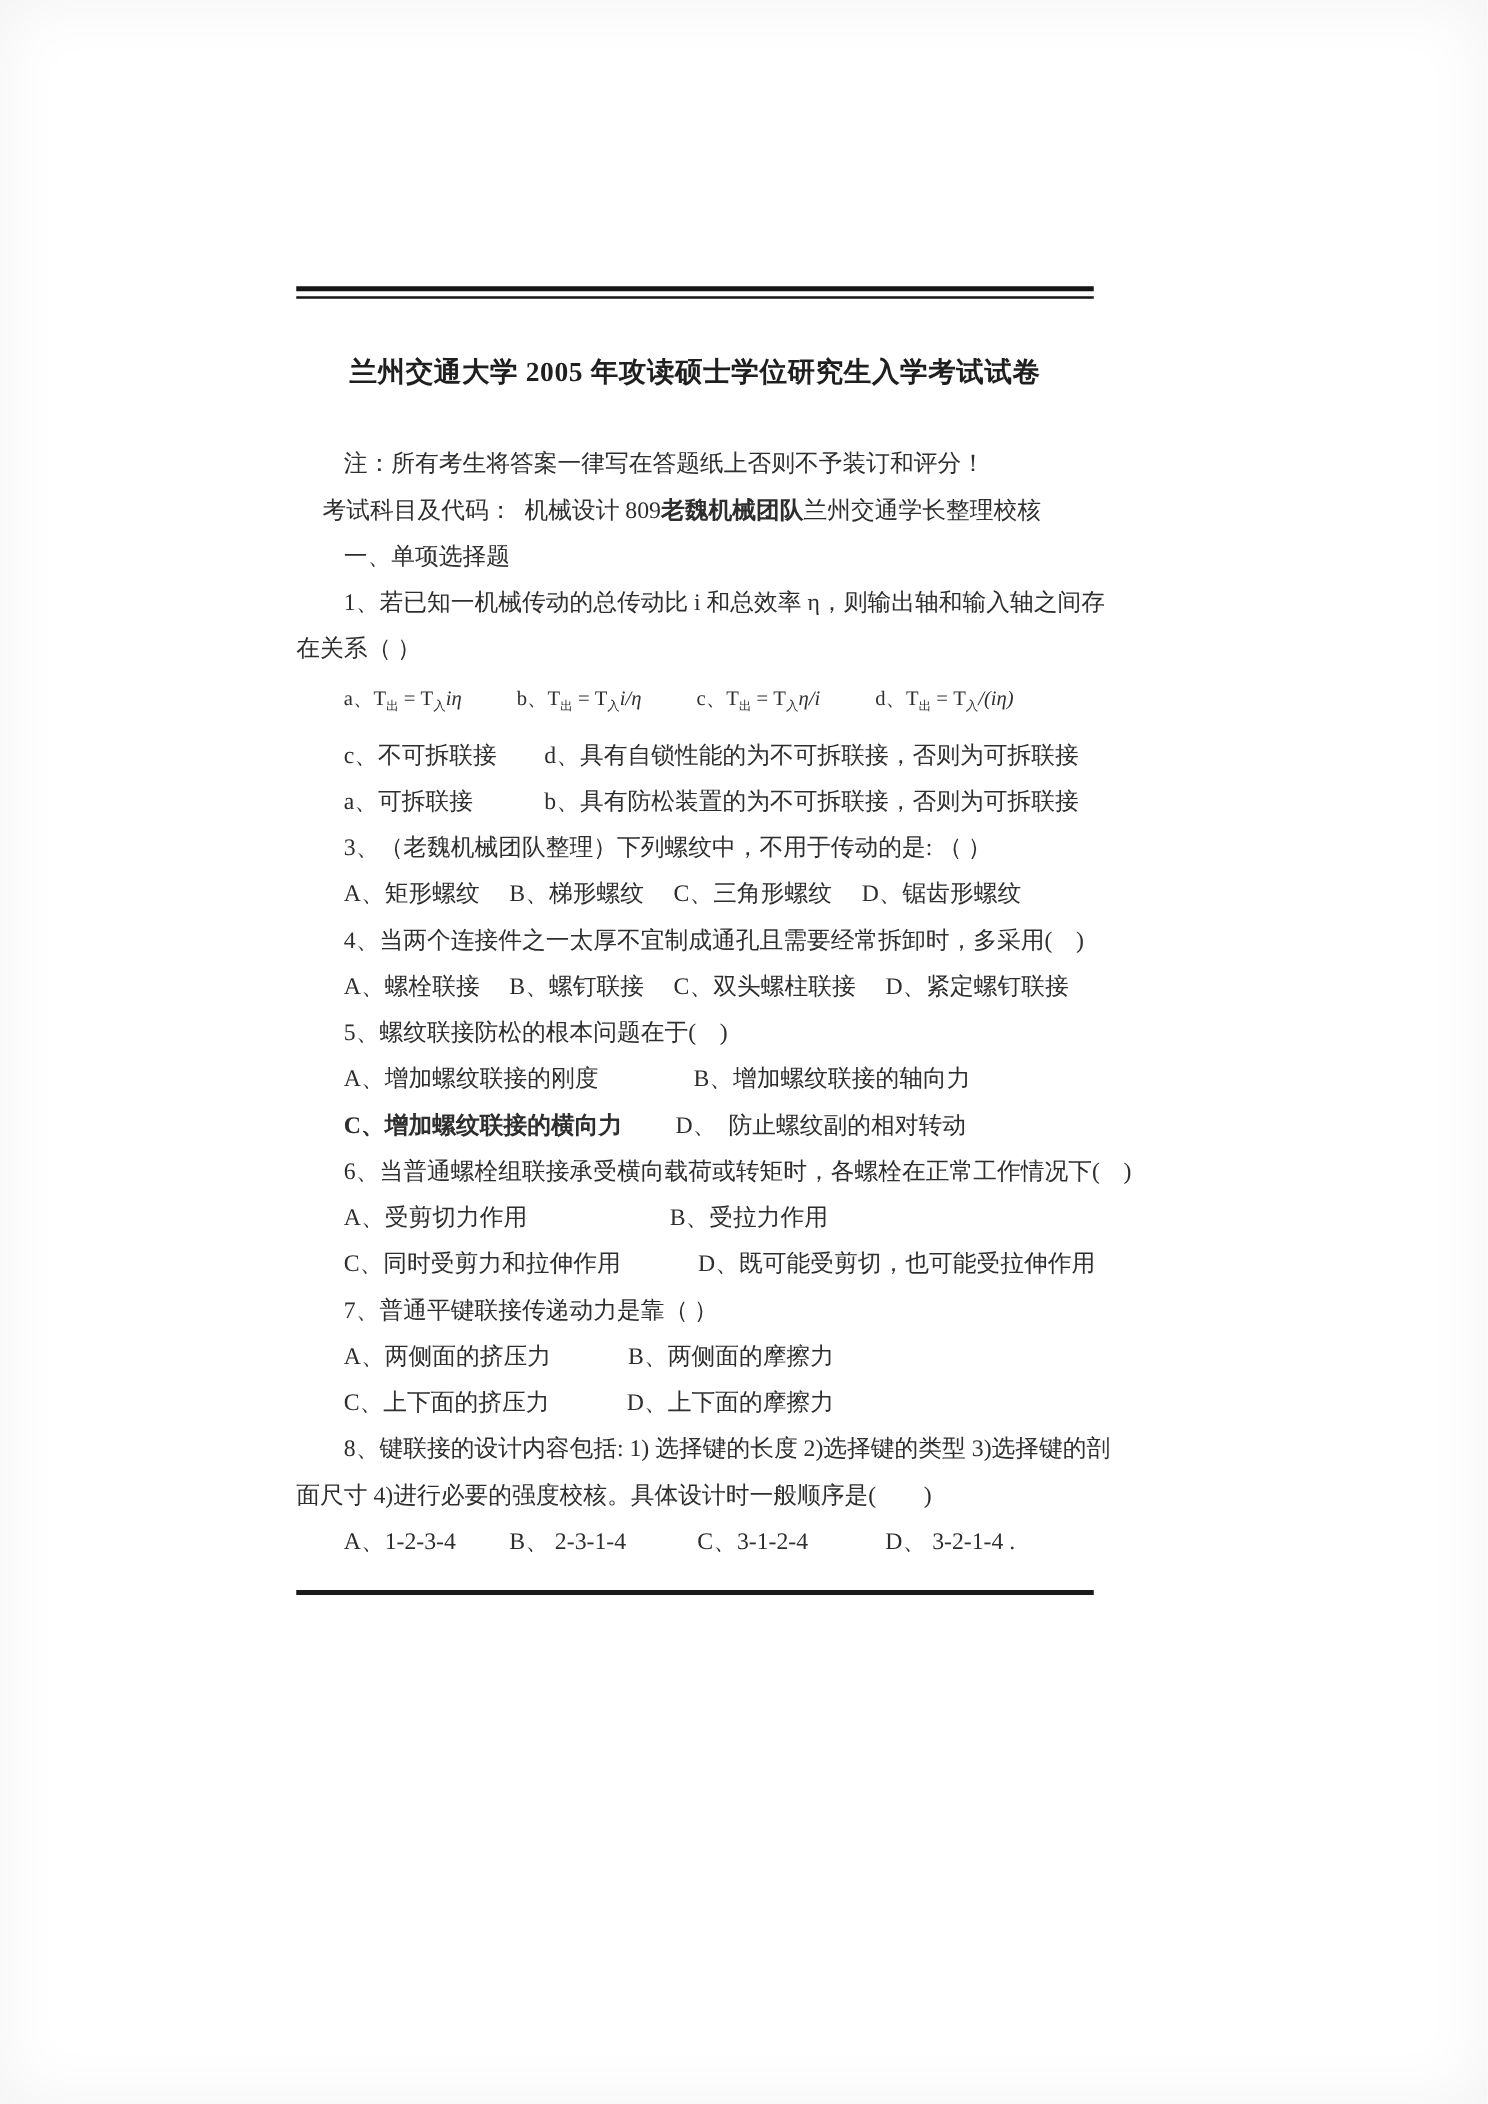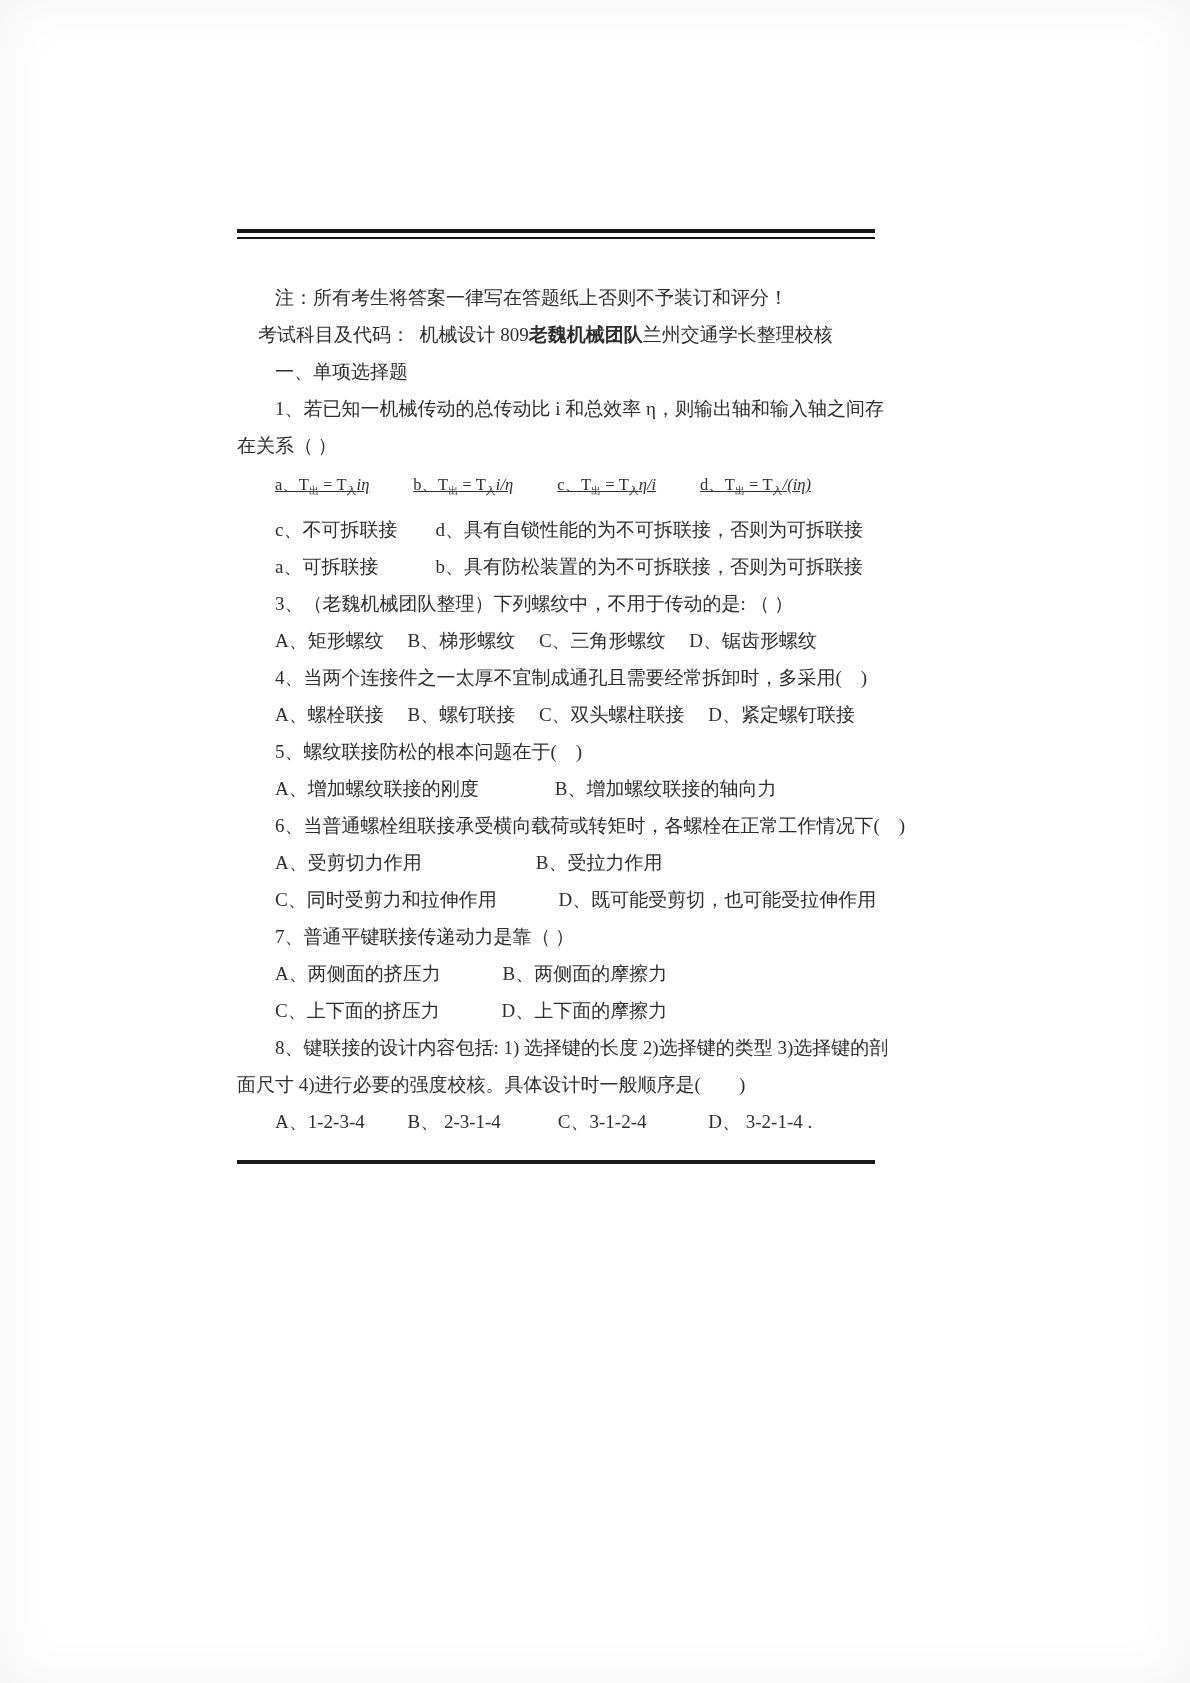"兰州交通大学 2005 年攻读硕士学位研究生入学考试试卷" div.title { html: none -> <div>兰州交通大学 2005 年攻读硕士学位研究生入学考试试卷</div> }
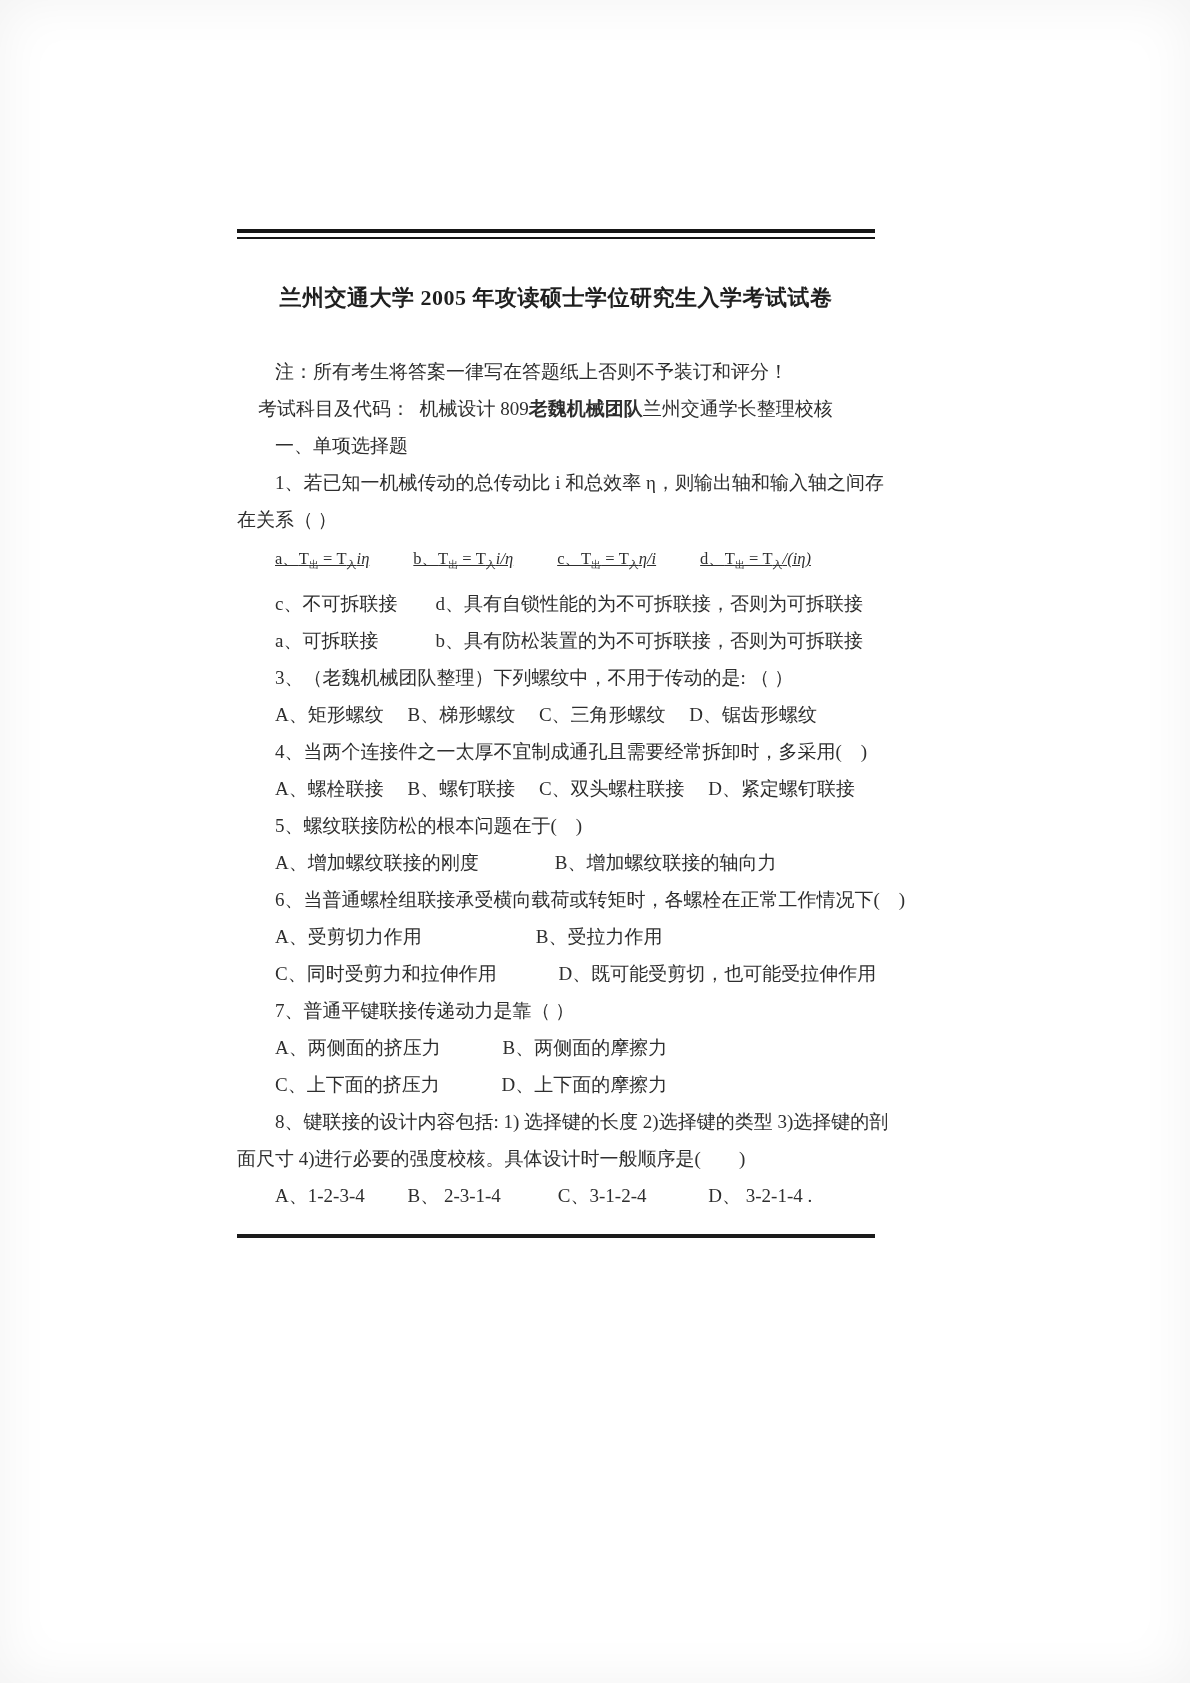"a、T出 = T入iη" .opt { text-decoration: underline -> none }
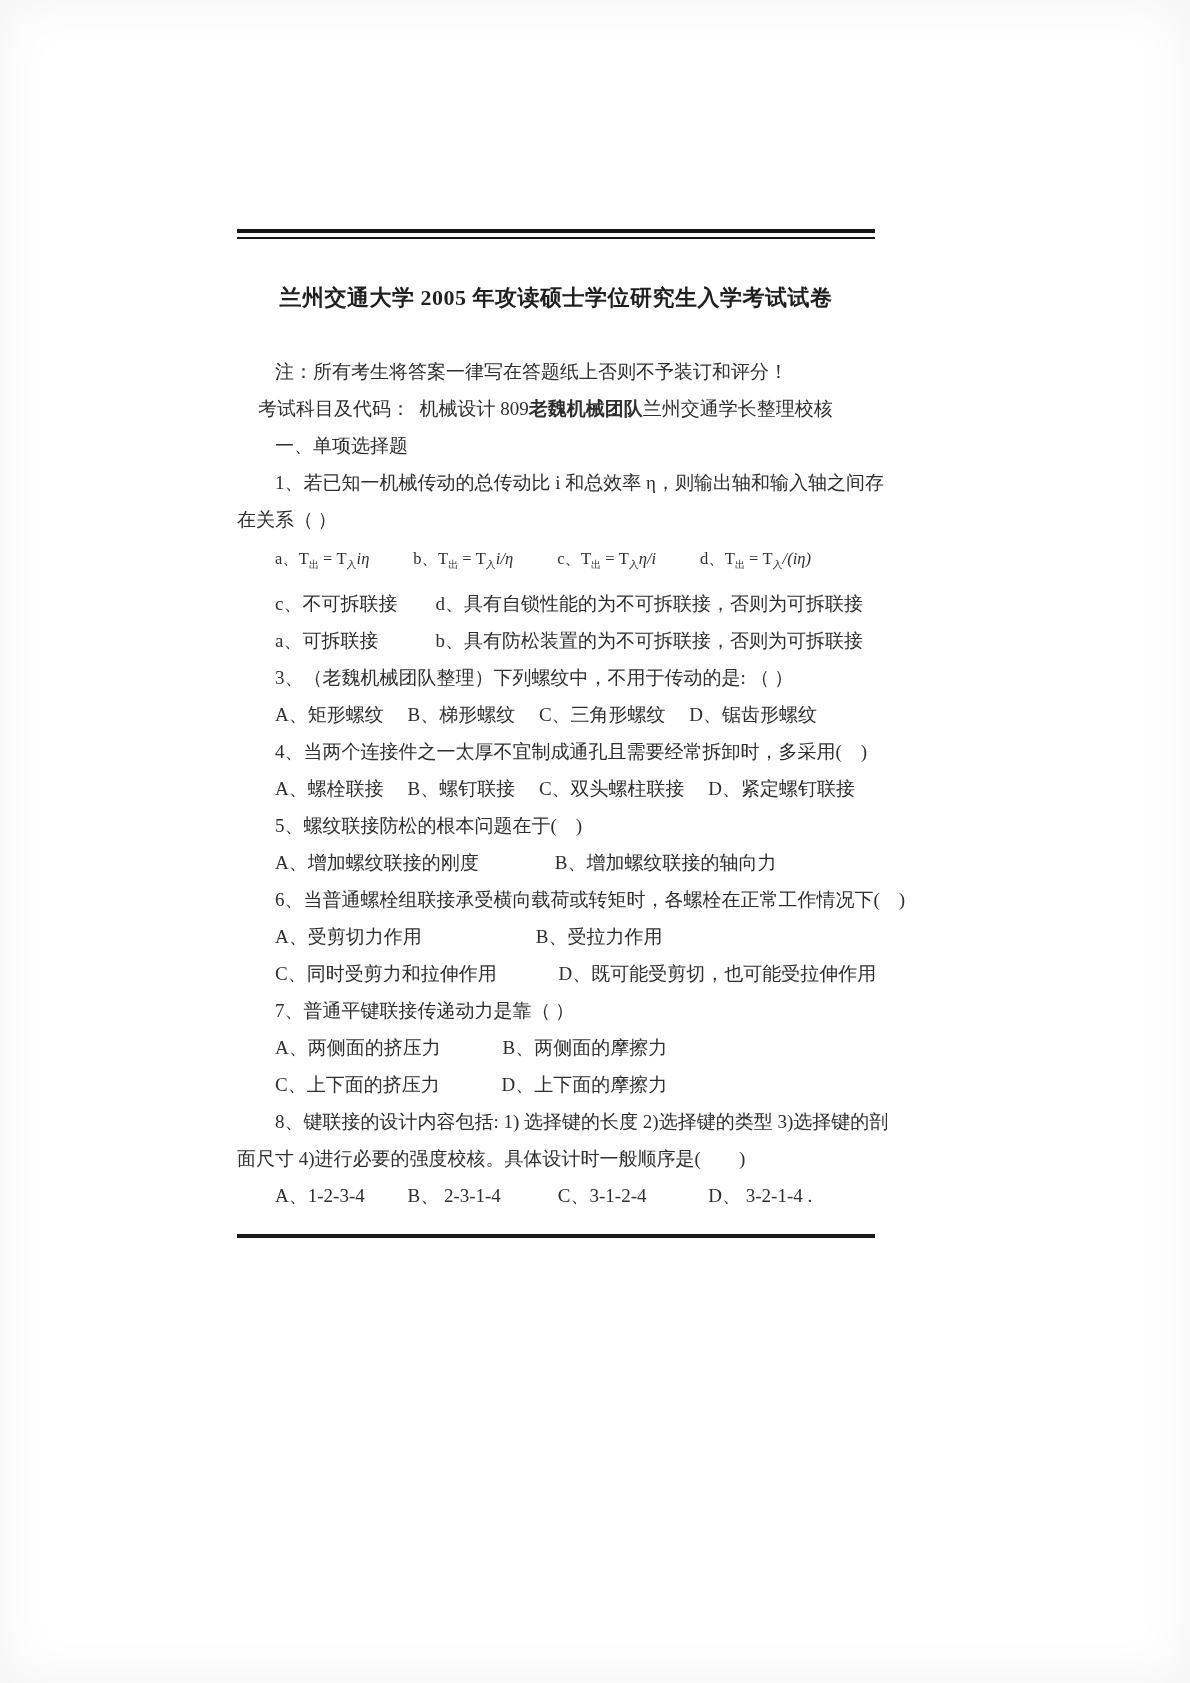"C、增加螺纹联接的横向力 D、 防止螺纹副的相对转动" div.line { html: none -> <div><span>C、增加螺纹联接的横向力</span><span> D、 防止螺纹副的相对转动</span></div> }
